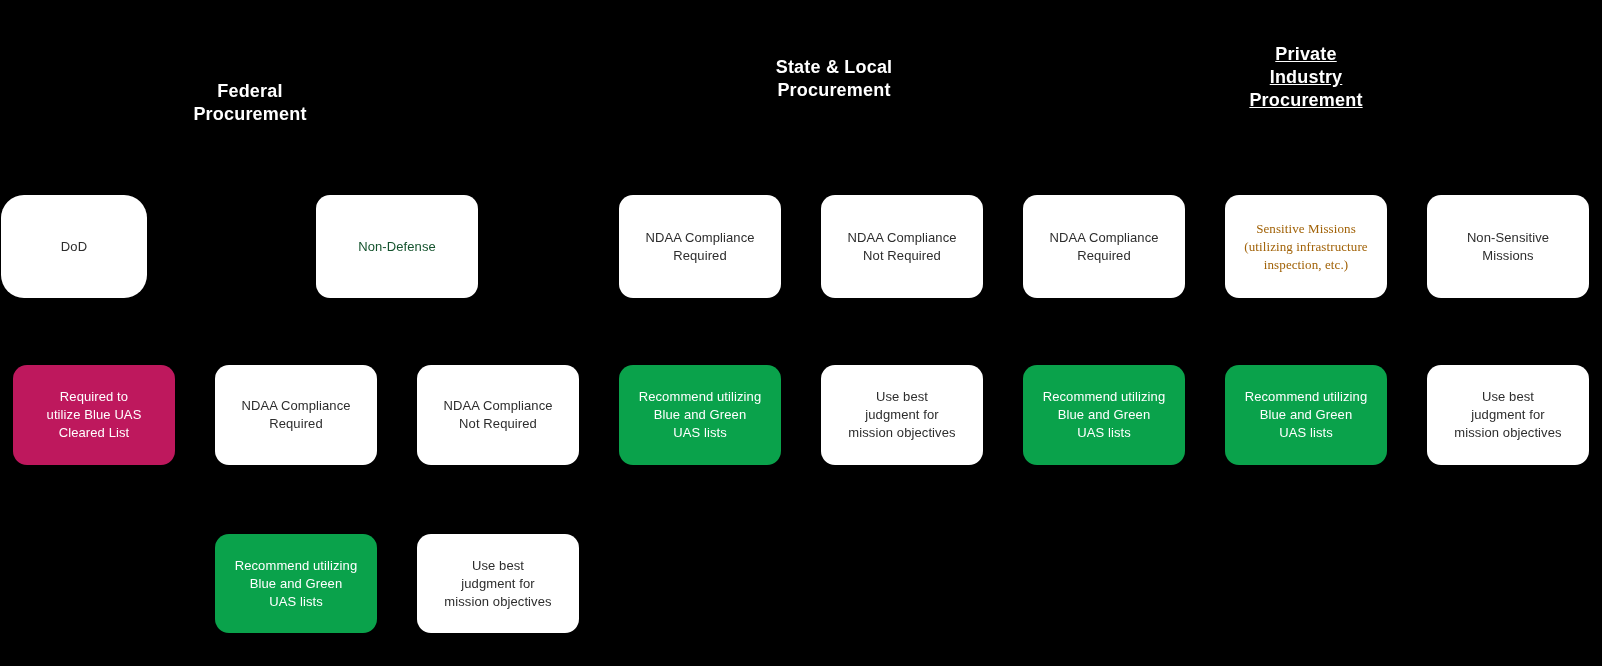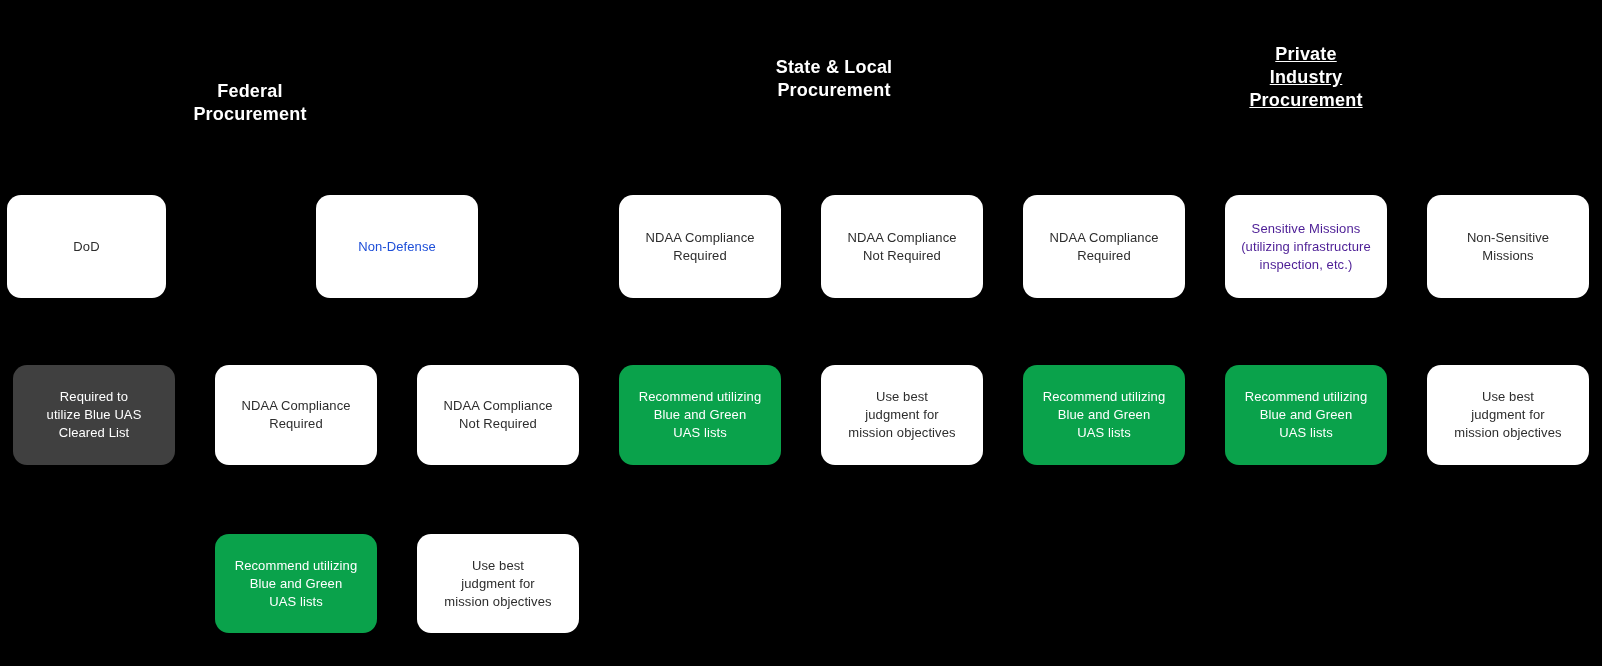"Sensitive Missions" div.box-text { color: #4c1d95 -> #a16207; font-family: none -> Liberation Serif, serif }
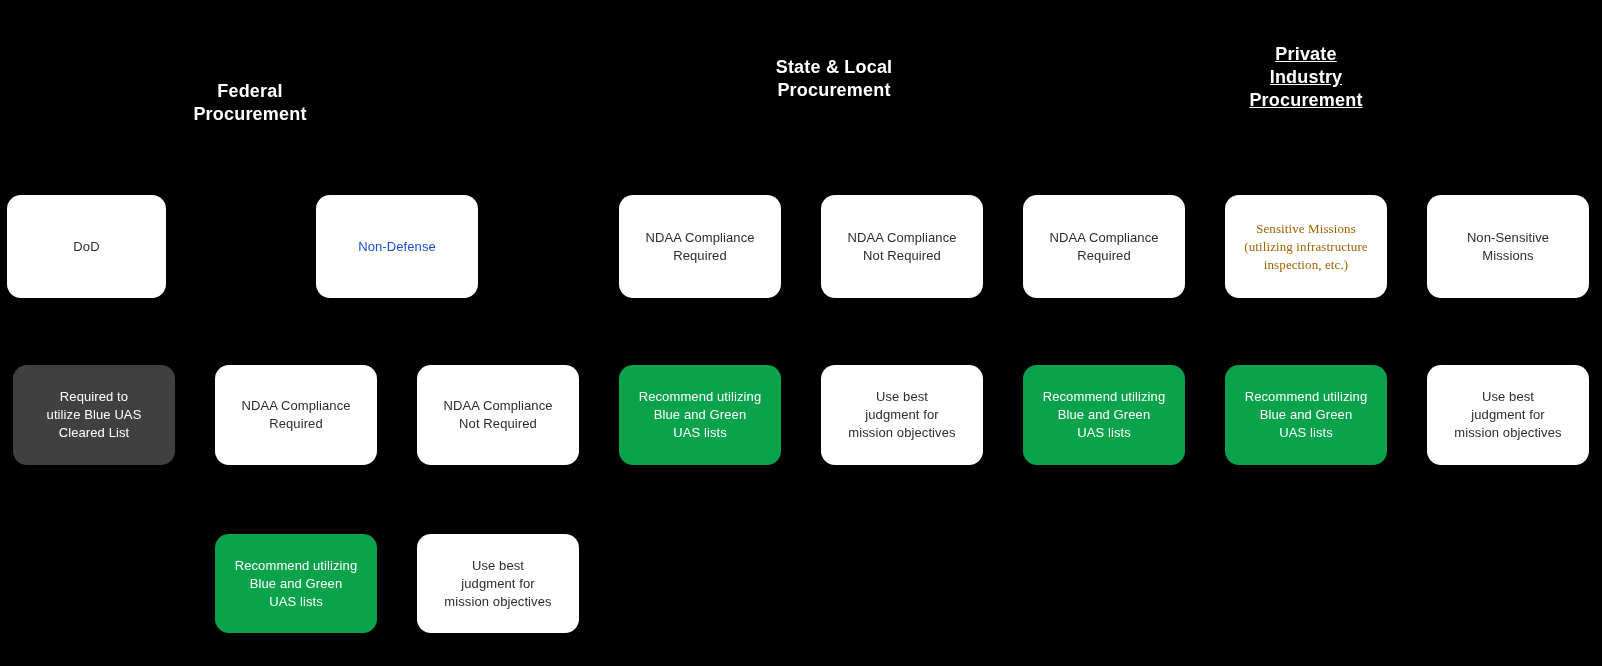"DoD" div.box { border-radius: none -> 23px; left: 7px -> 1px; width: 159px -> 146px }
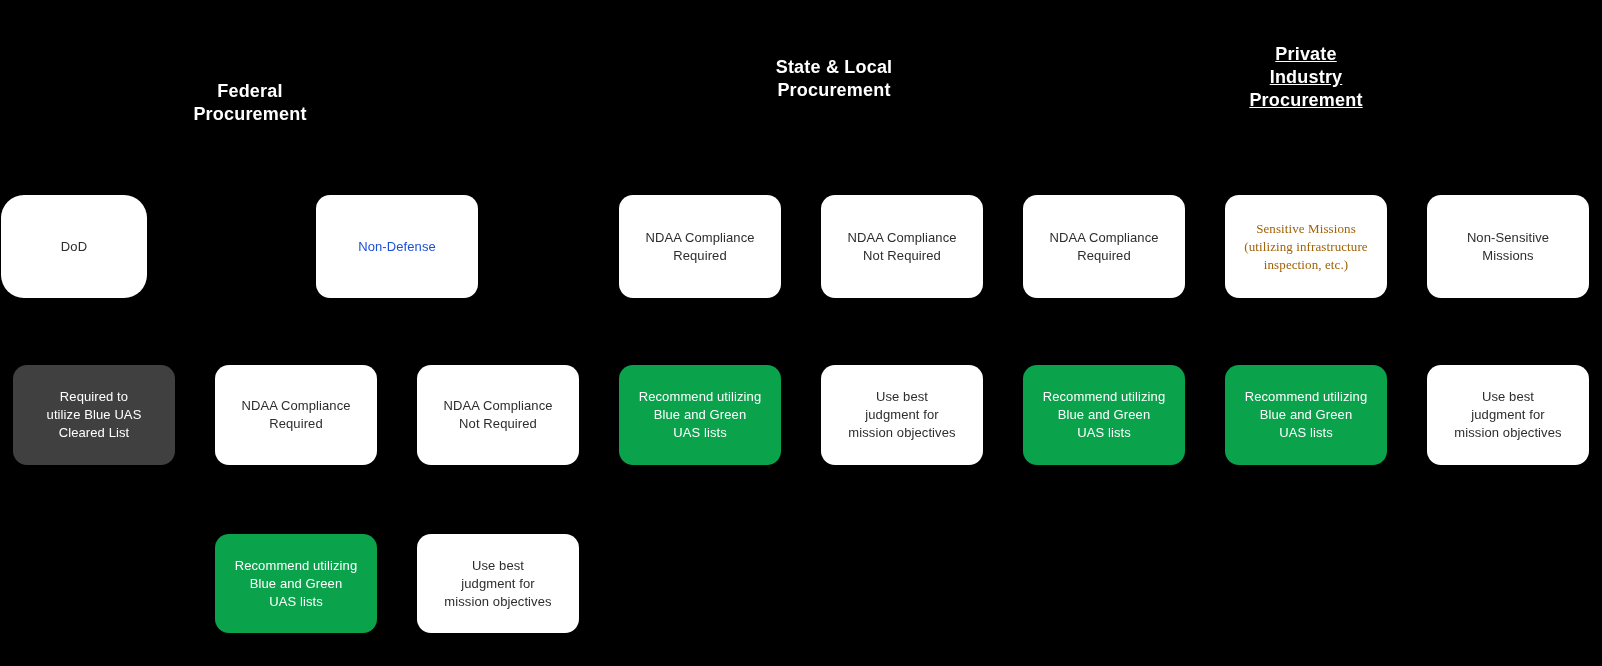"Non-Defense" div.box-text { color: #1d4ed8 -> #14532d }
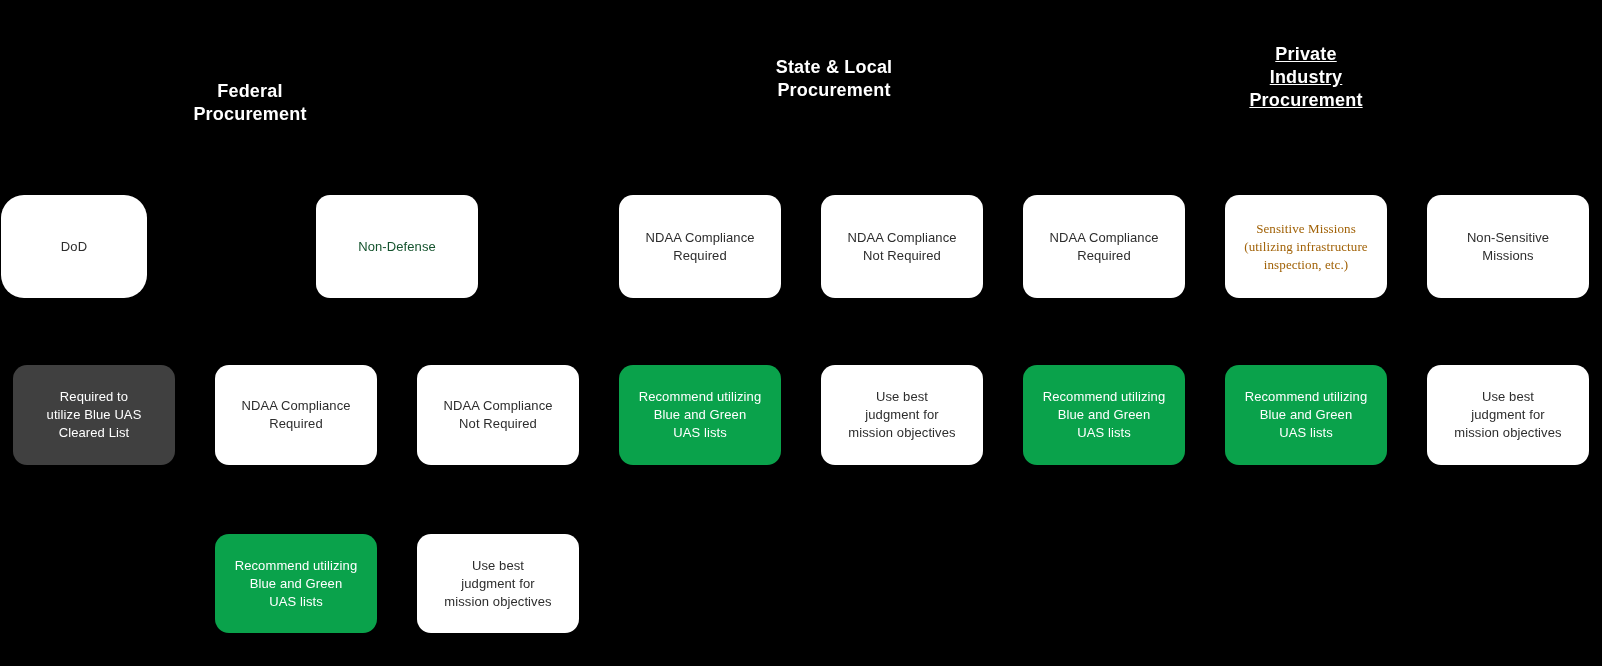"Required to" div.box { background: #404040 -> #be185d }
